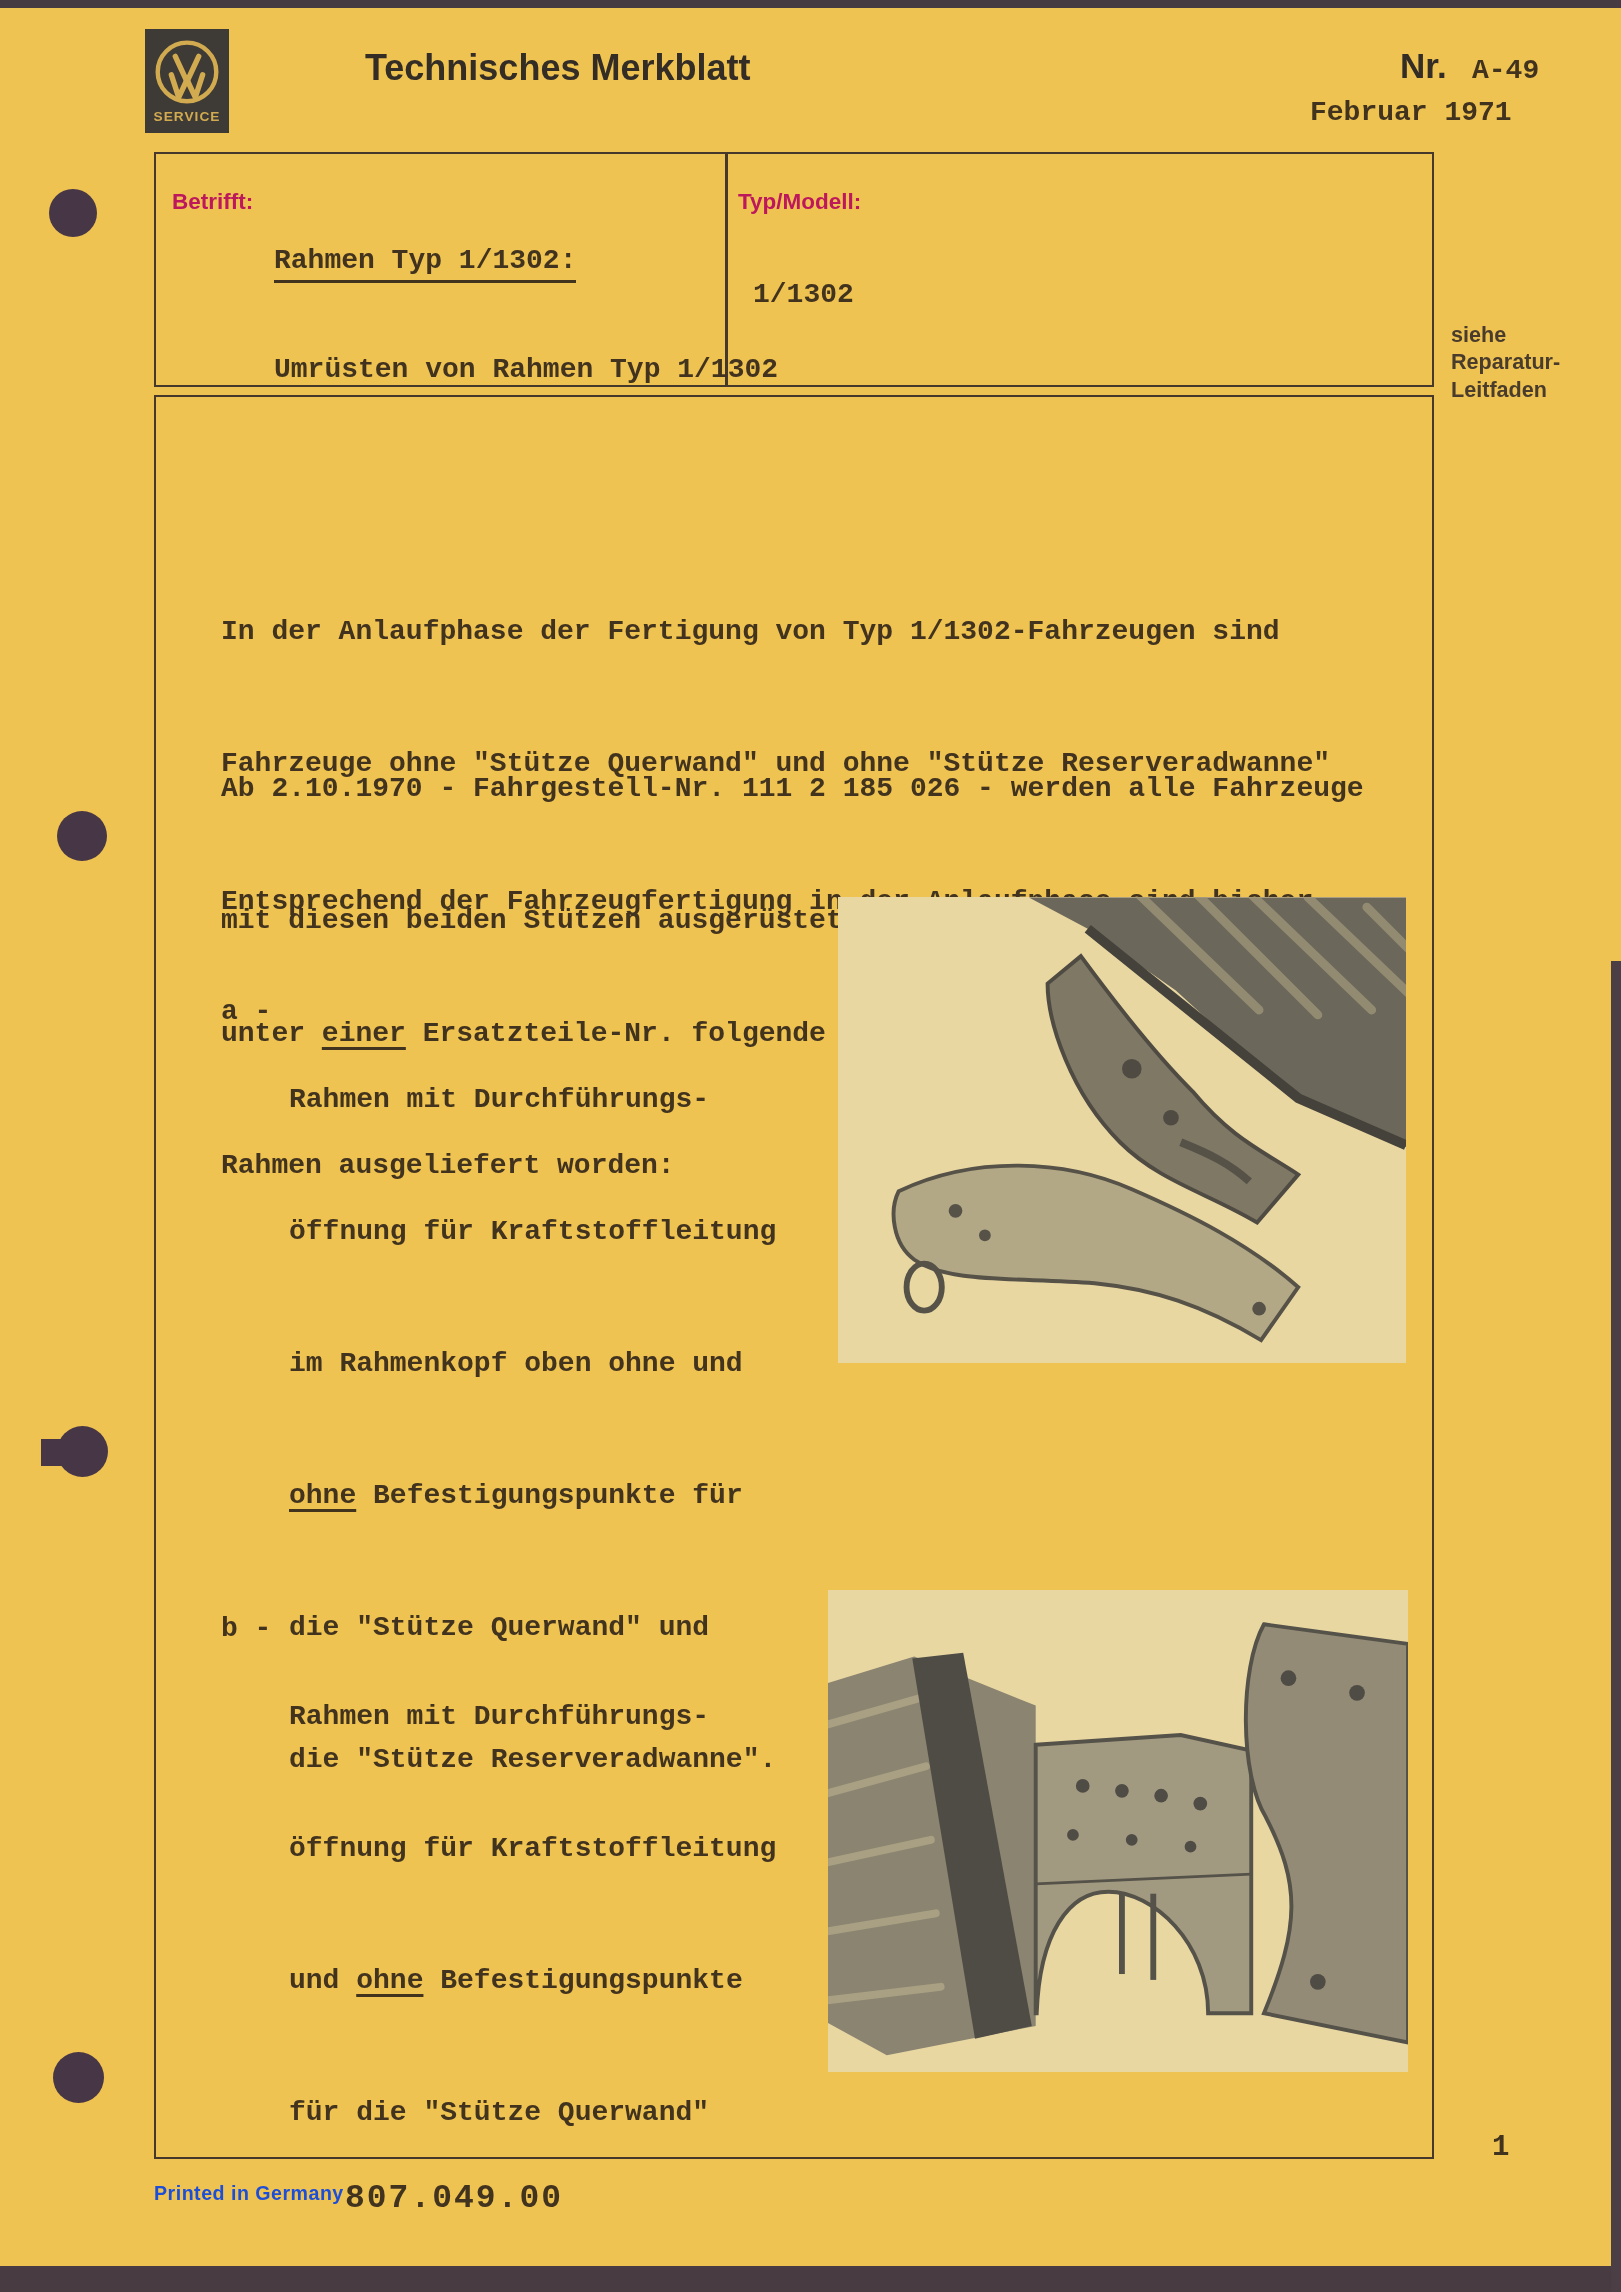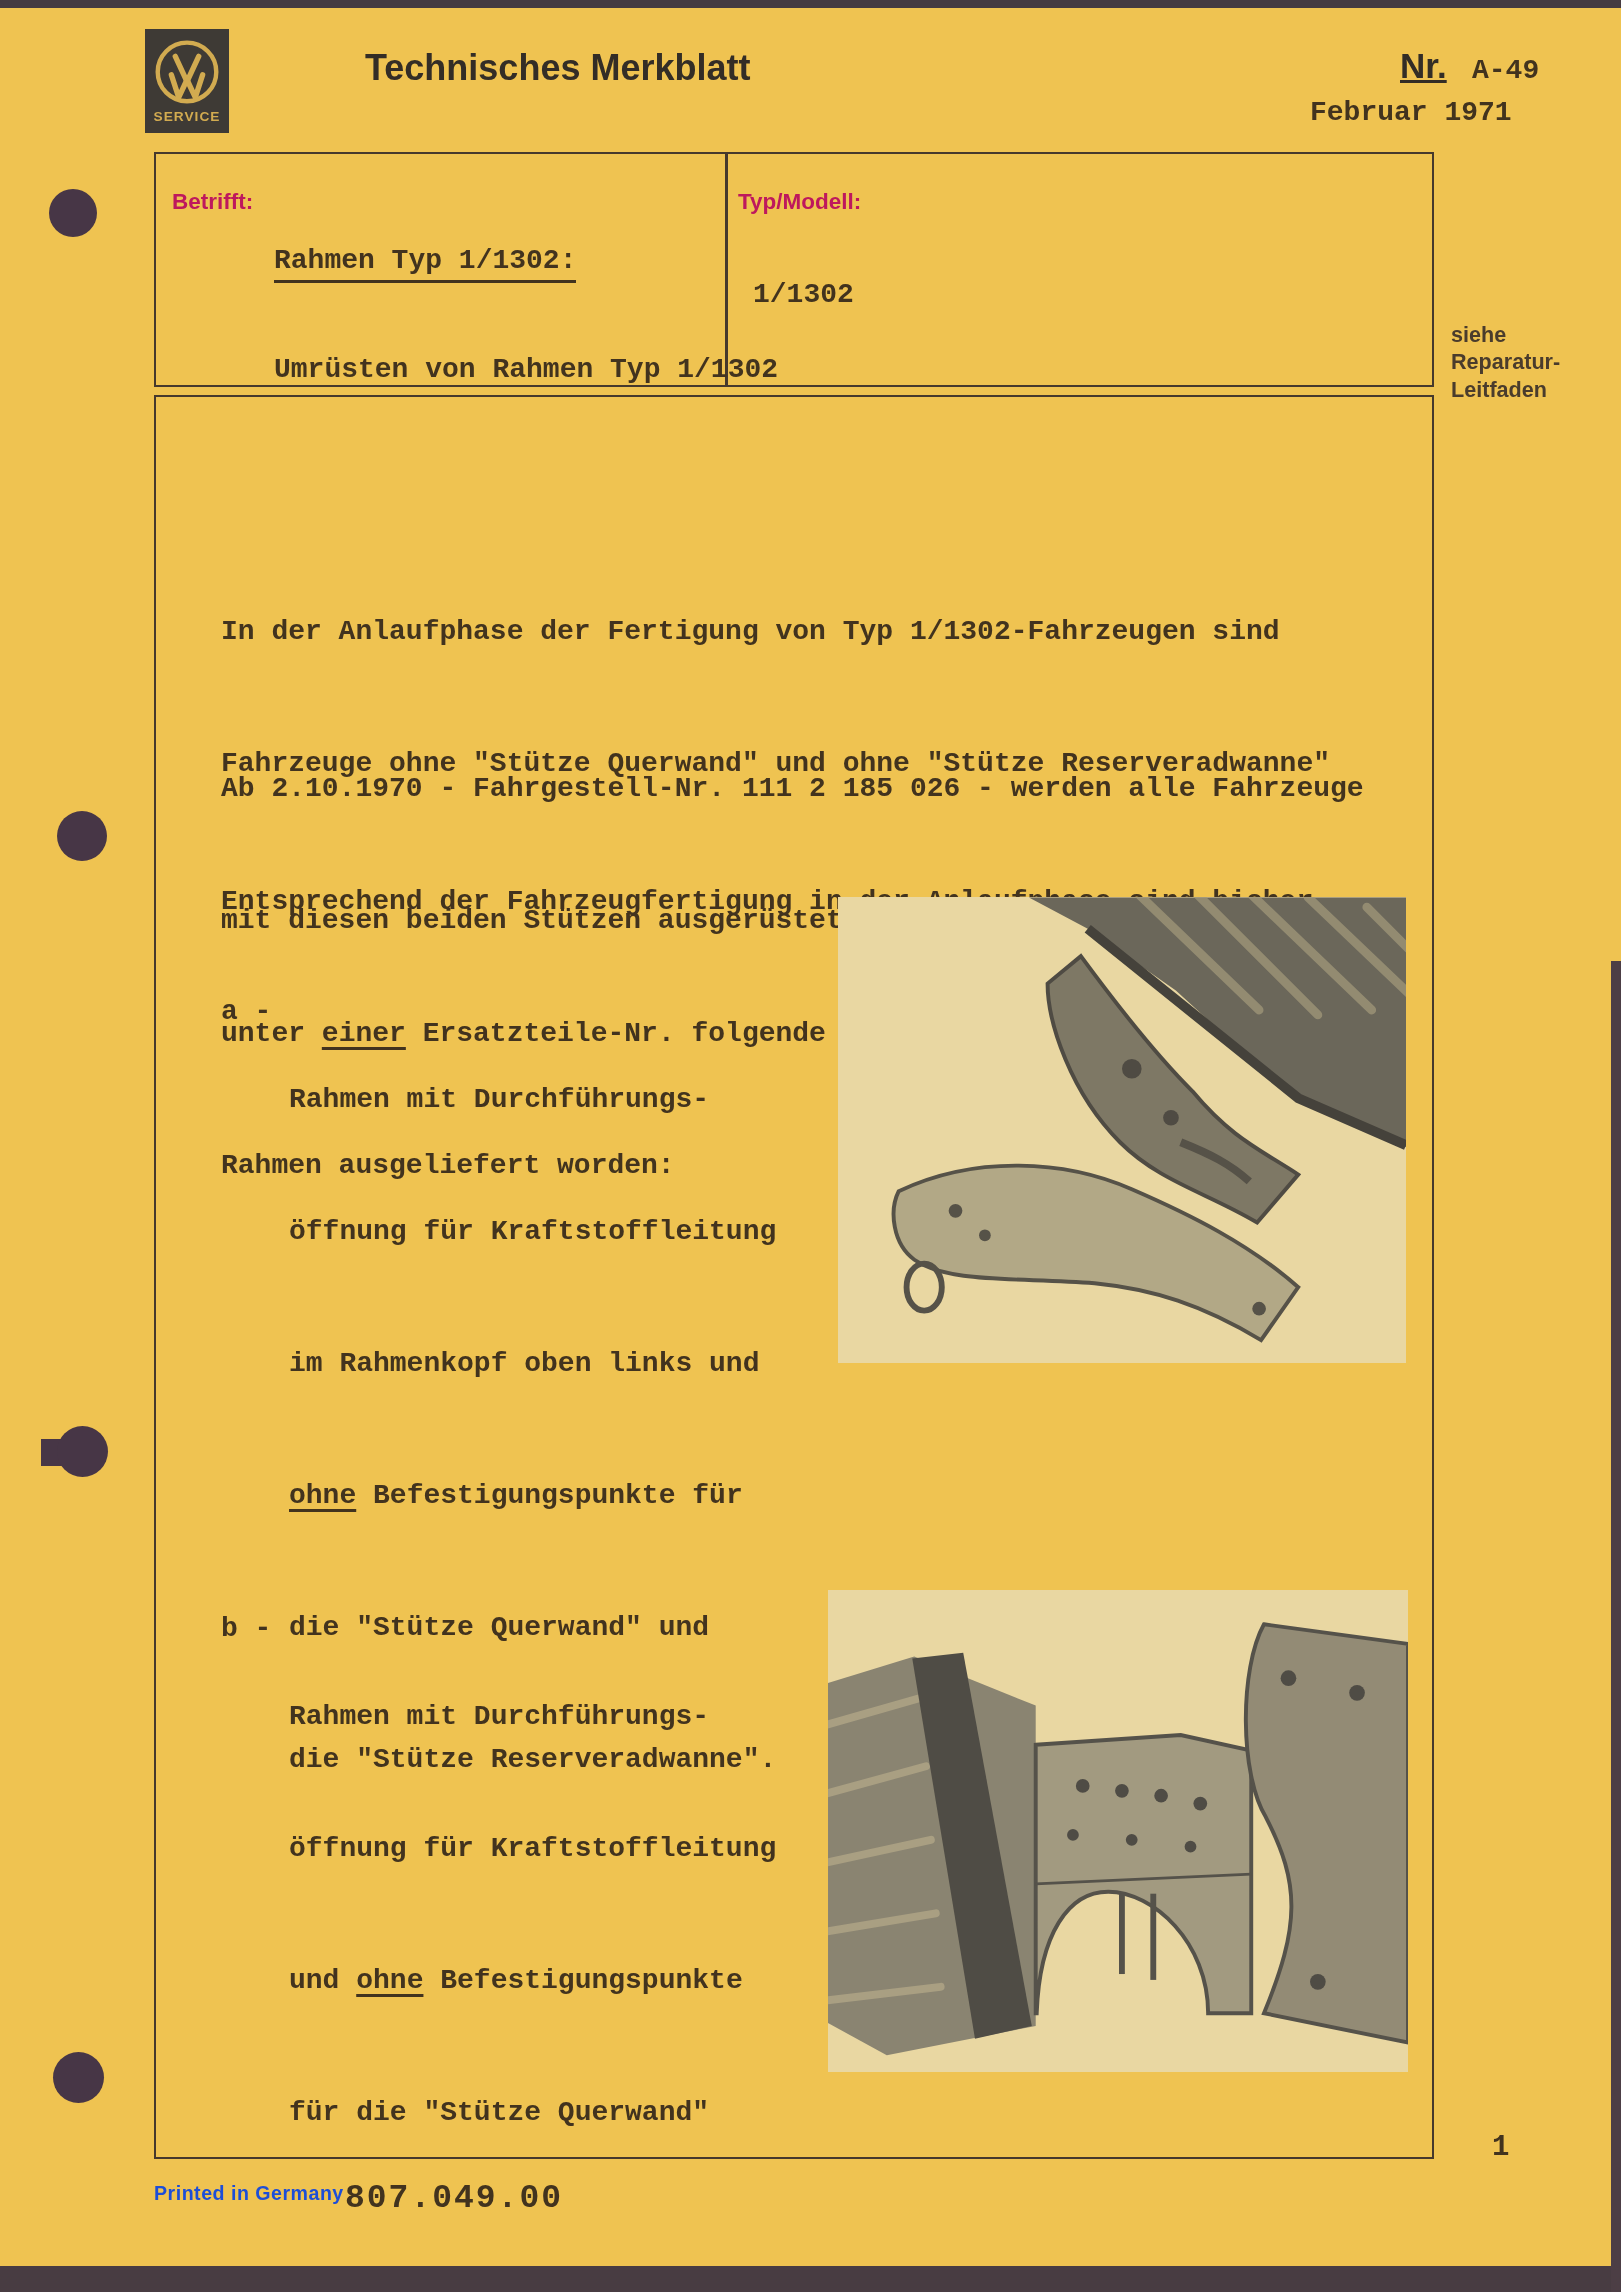"Nr." div.abs { text-decoration: underline -> none }
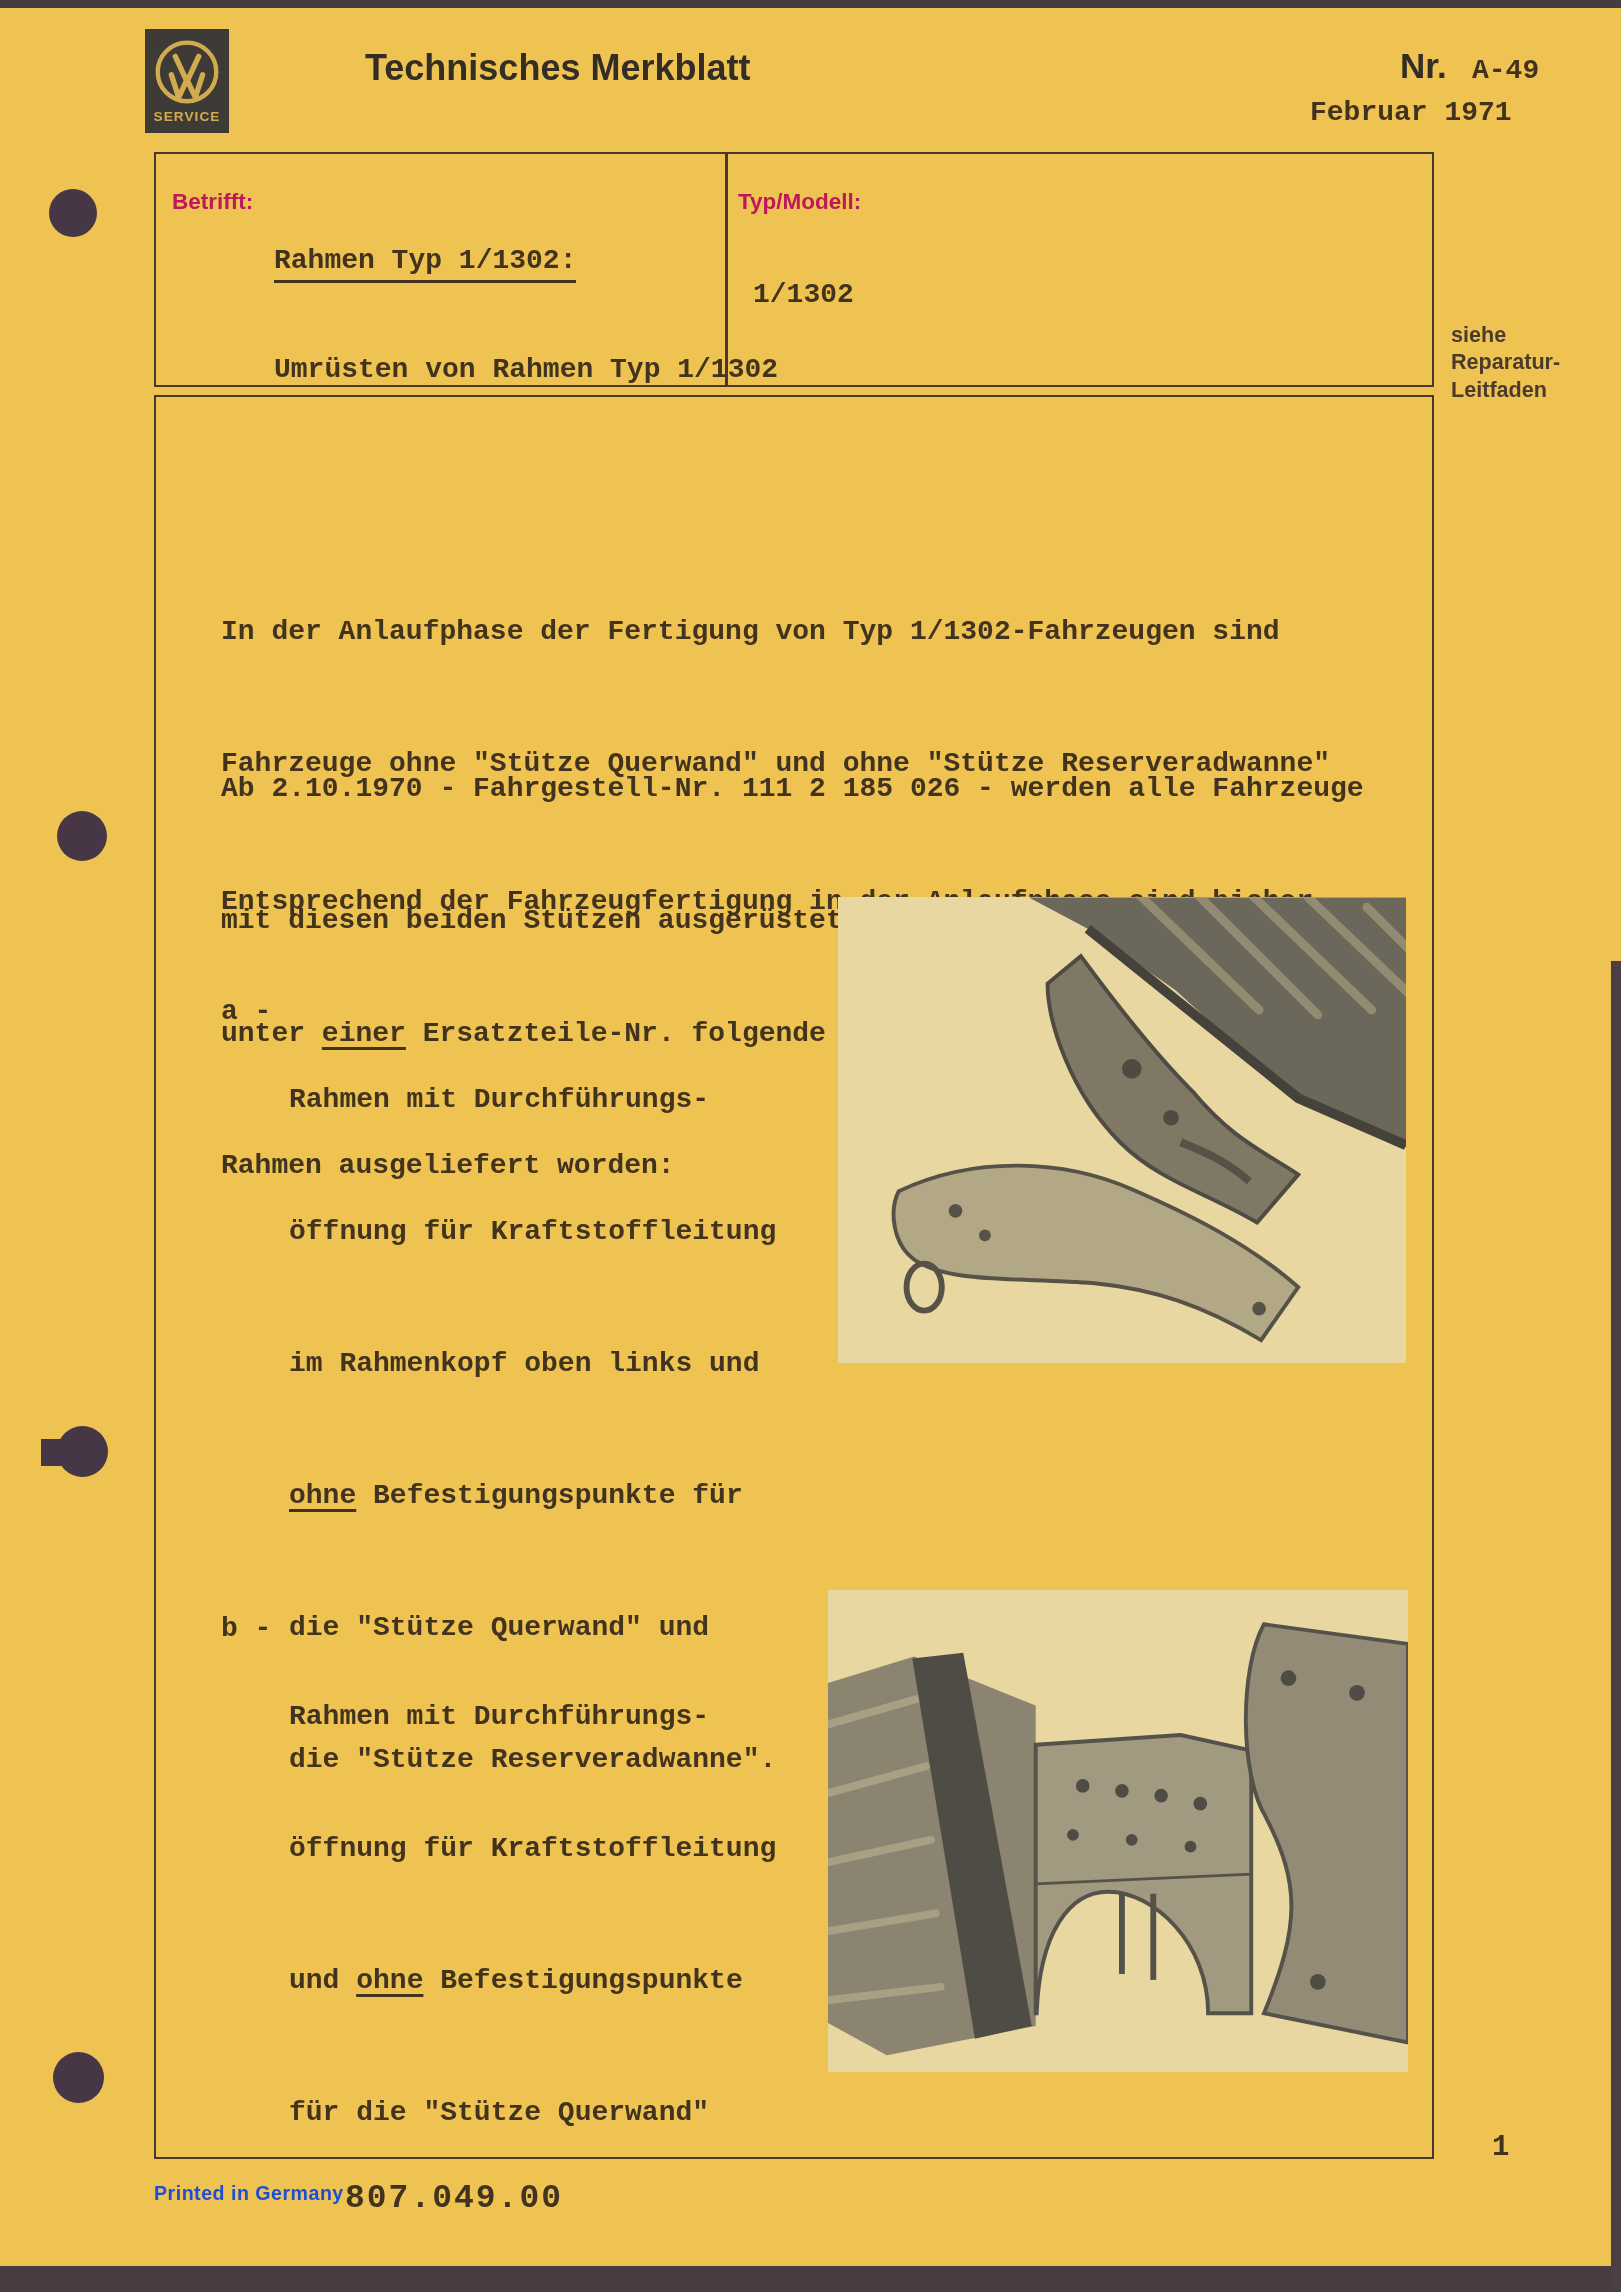"im Rahmenkopf oben links und" div.line { text: links -> ohne }
